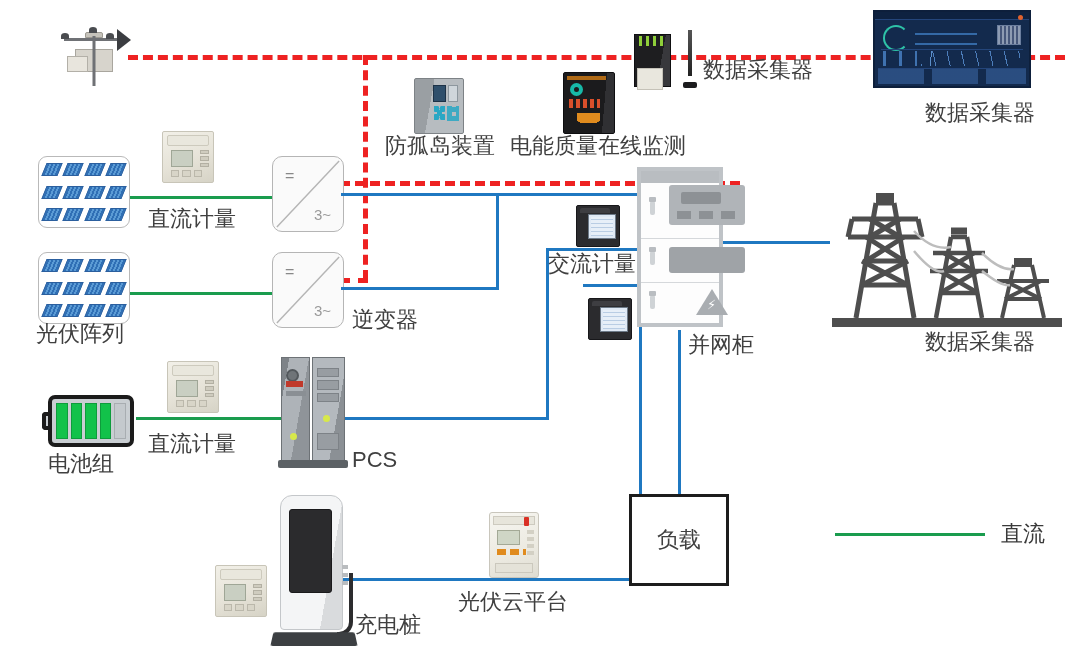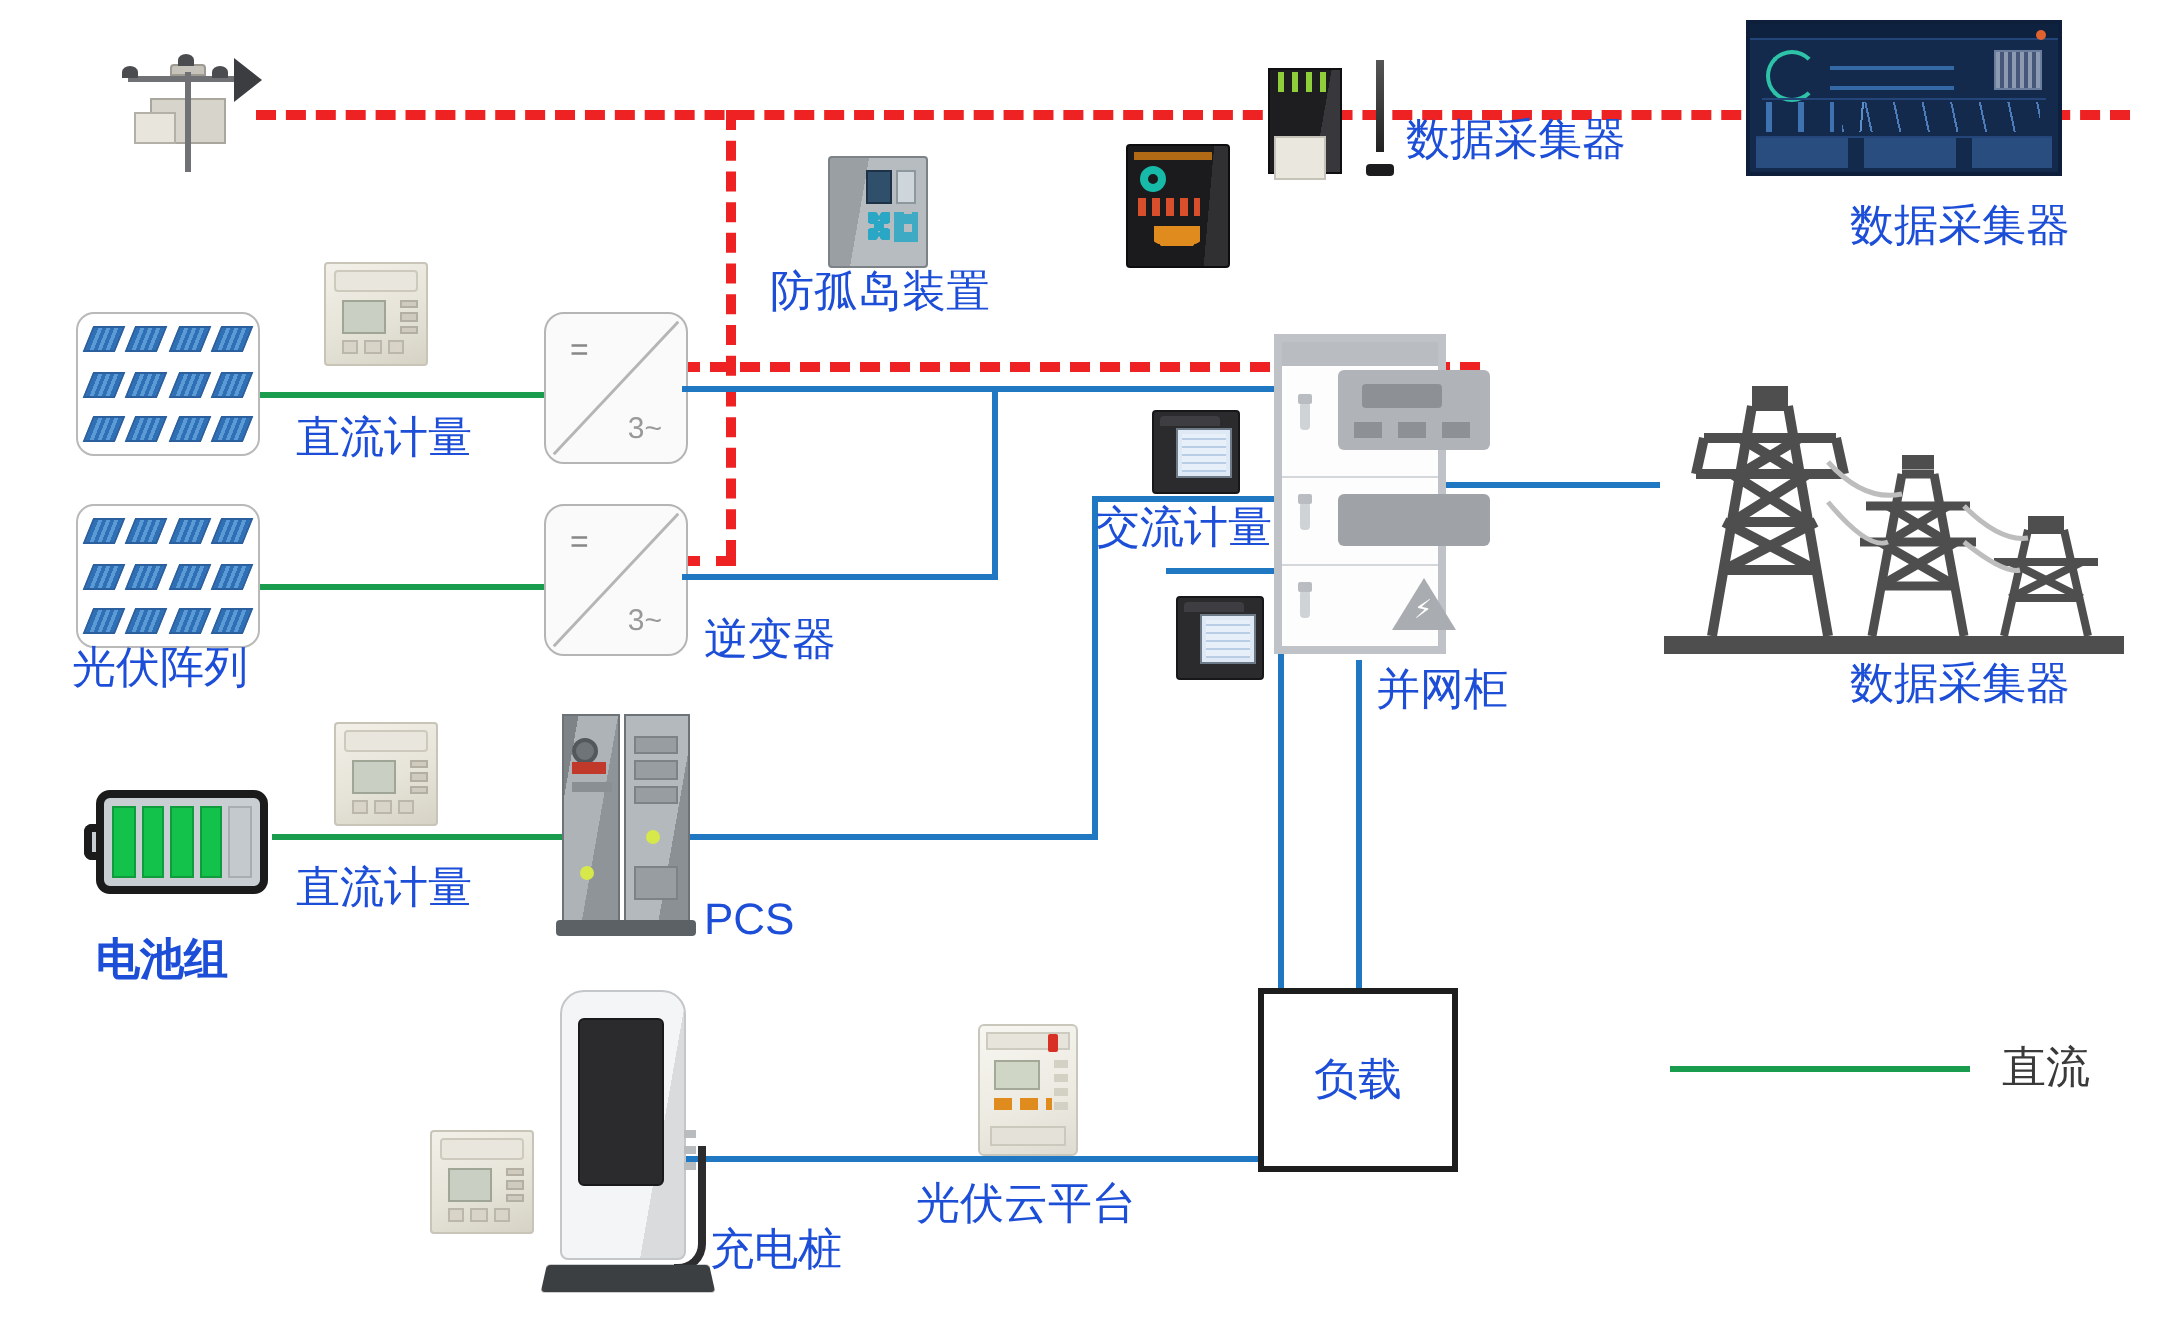"数据采集器" .lbl { color: #1d4ed8 -> #404040 }
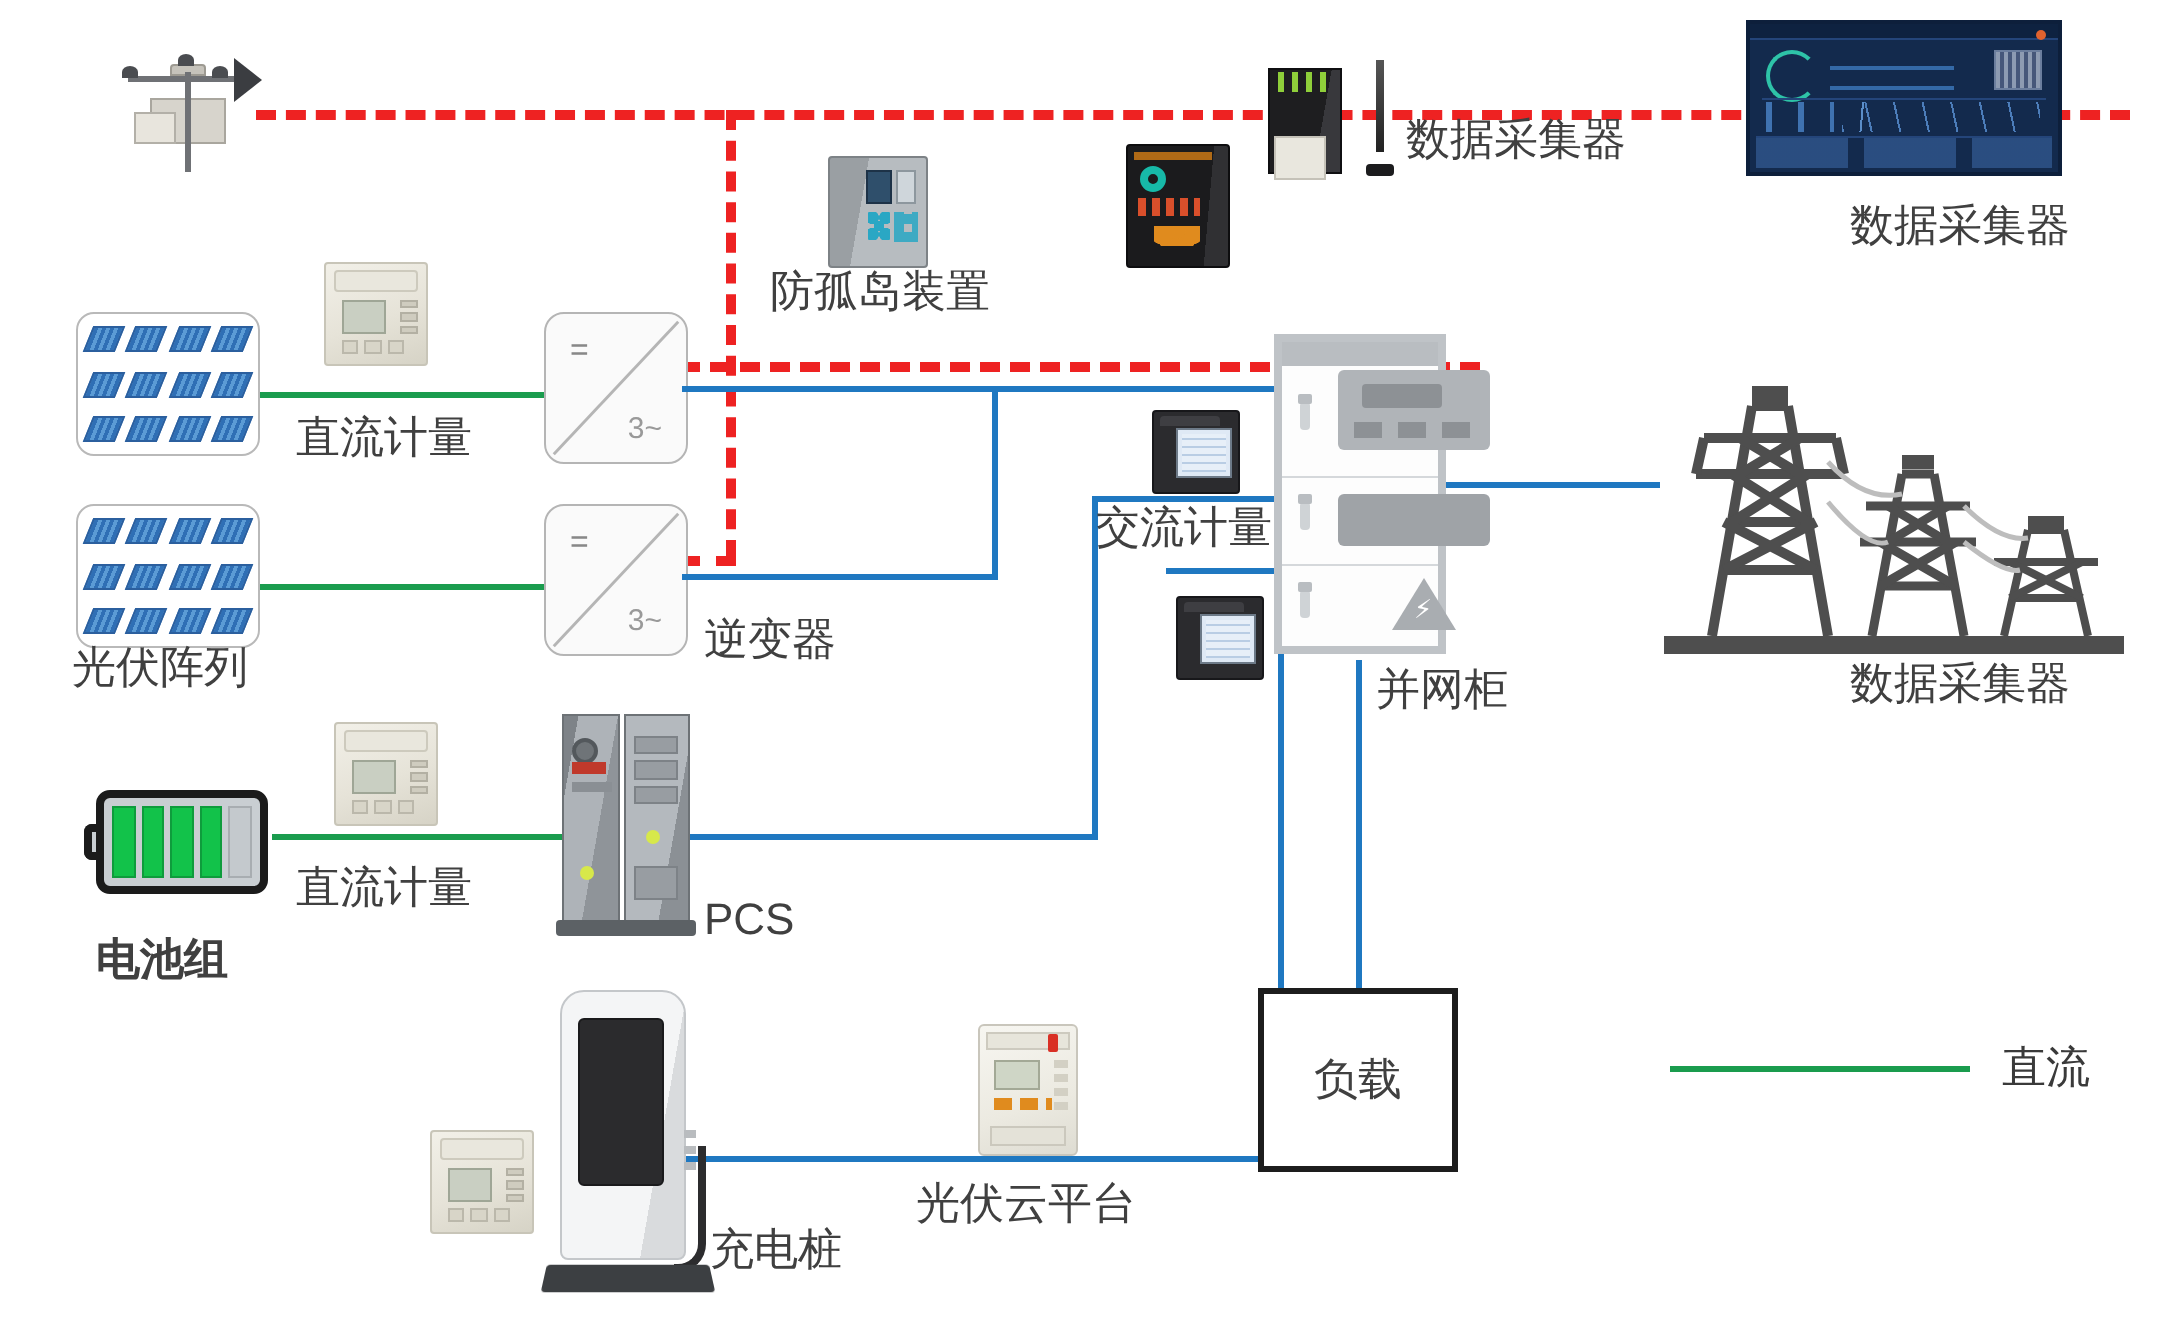"电能质量在线监测" div.lbl { html: none -> <div>电能质量在线监测</div> }
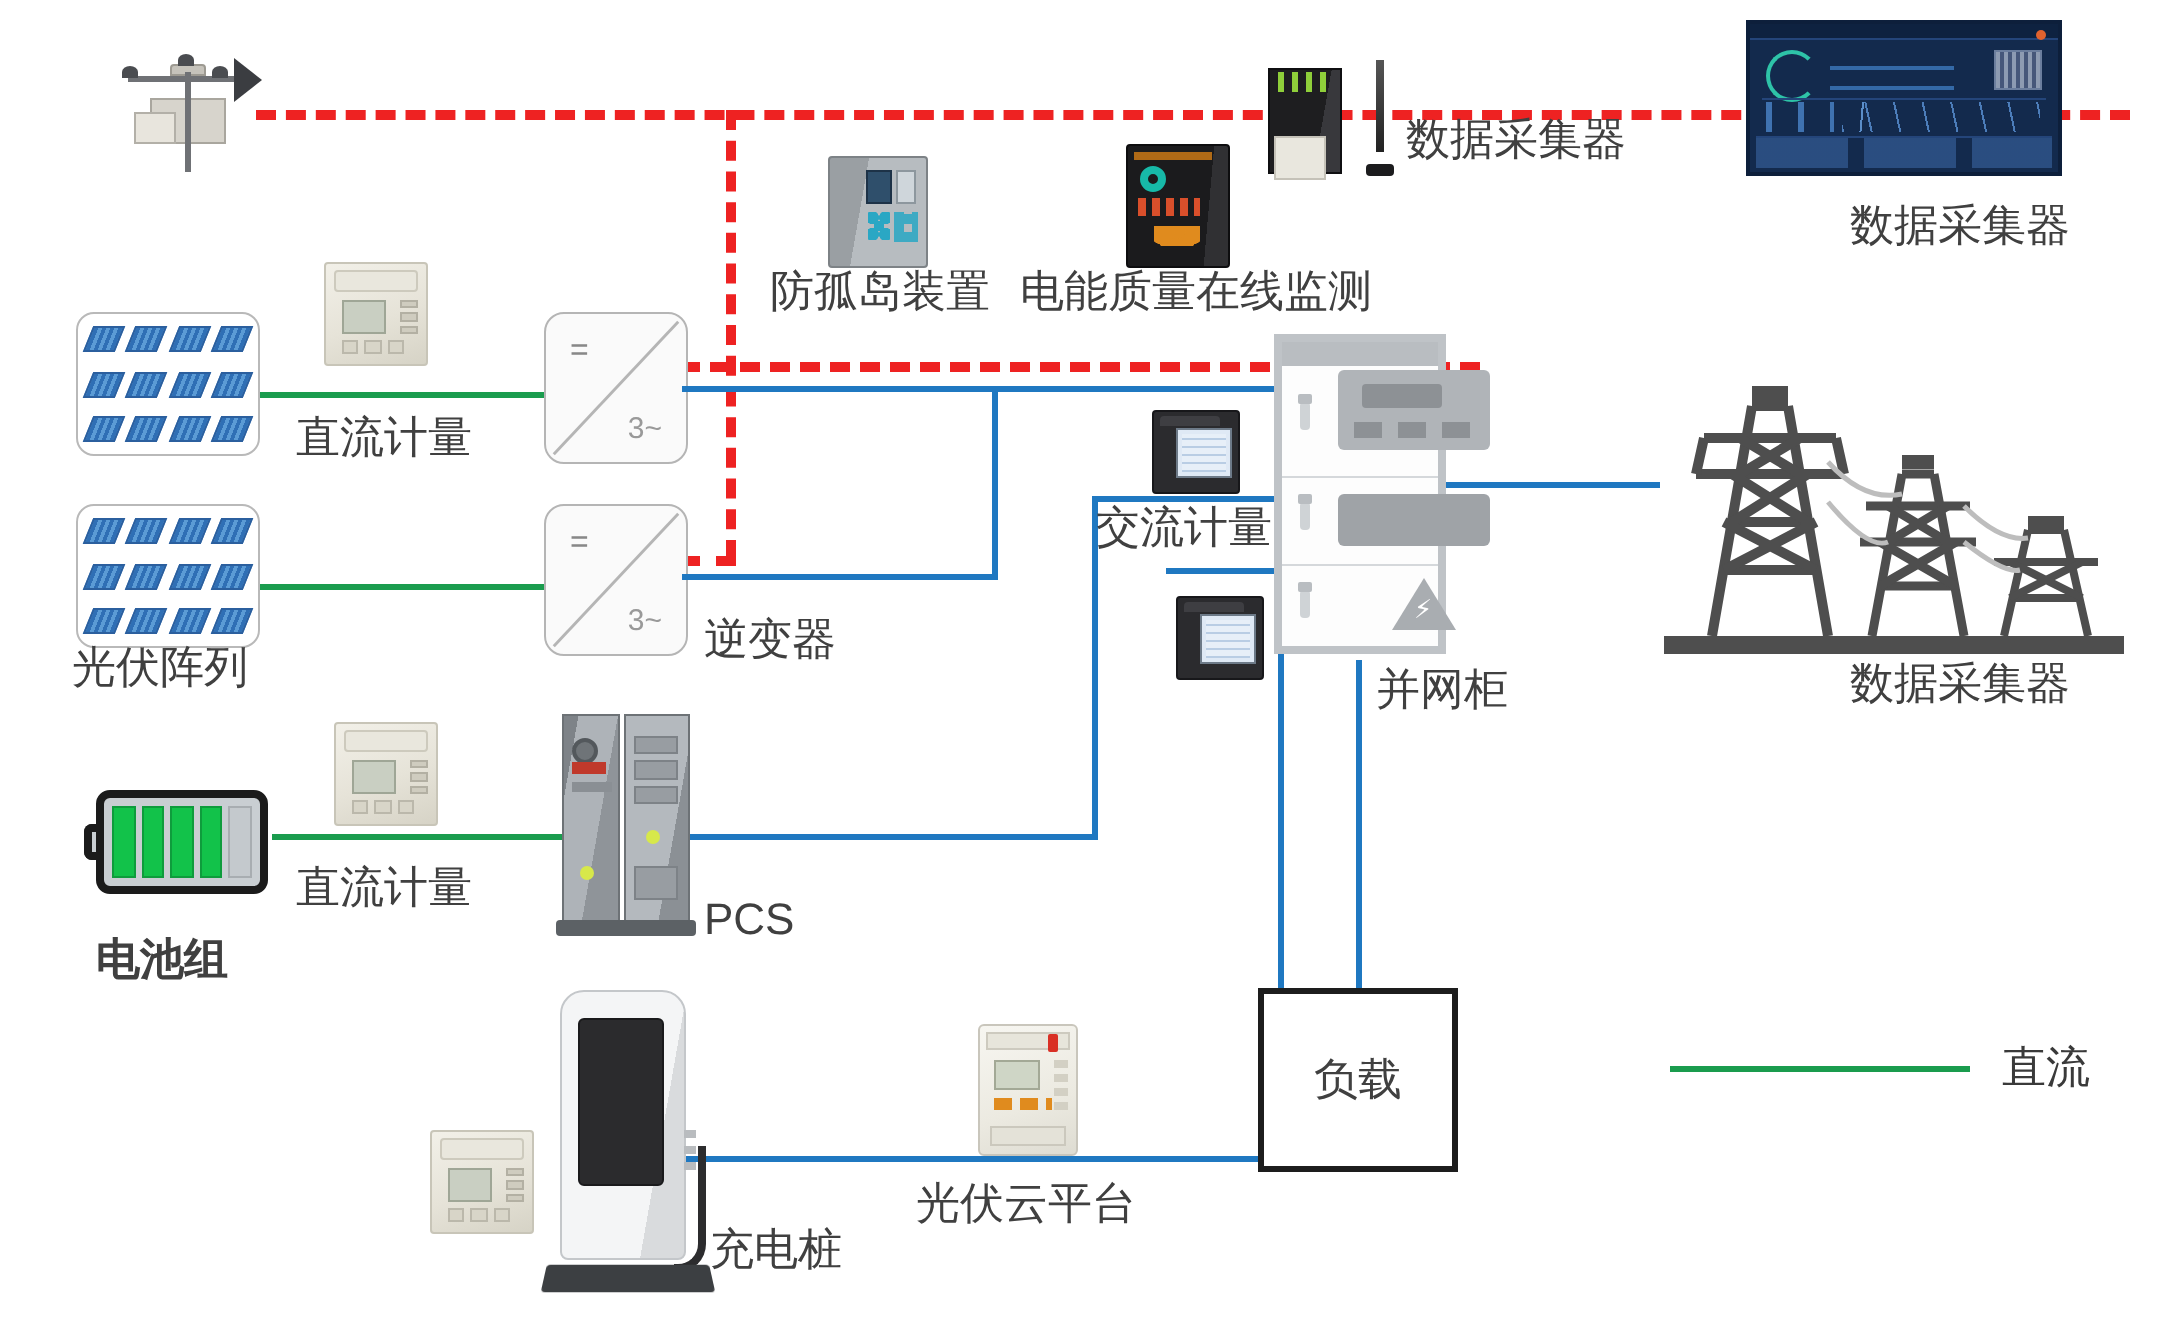"电池组" div.lbl { font-weight: bold -> none; top: 468px -> 452px }
